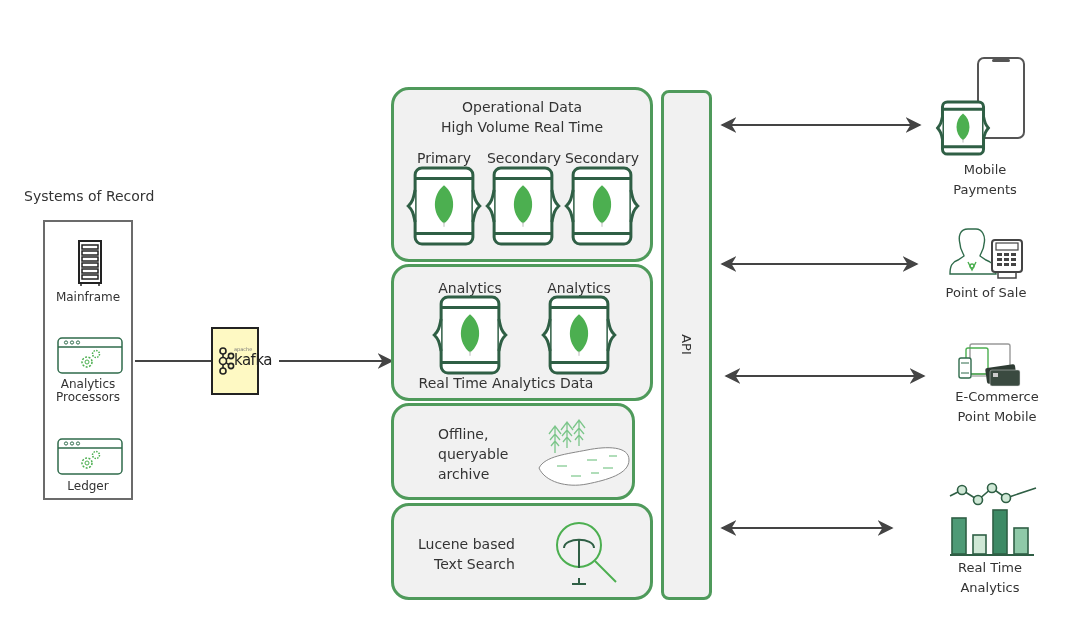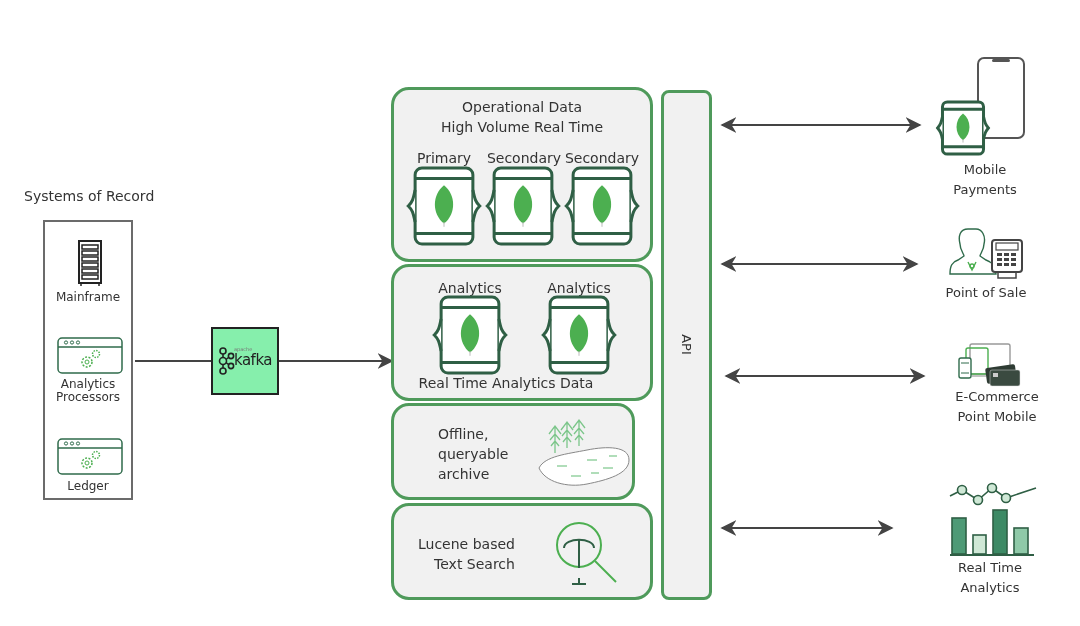"kafka" .kafka-box { background: #86efac -> #fef9c3; width: 68px -> 48px }
